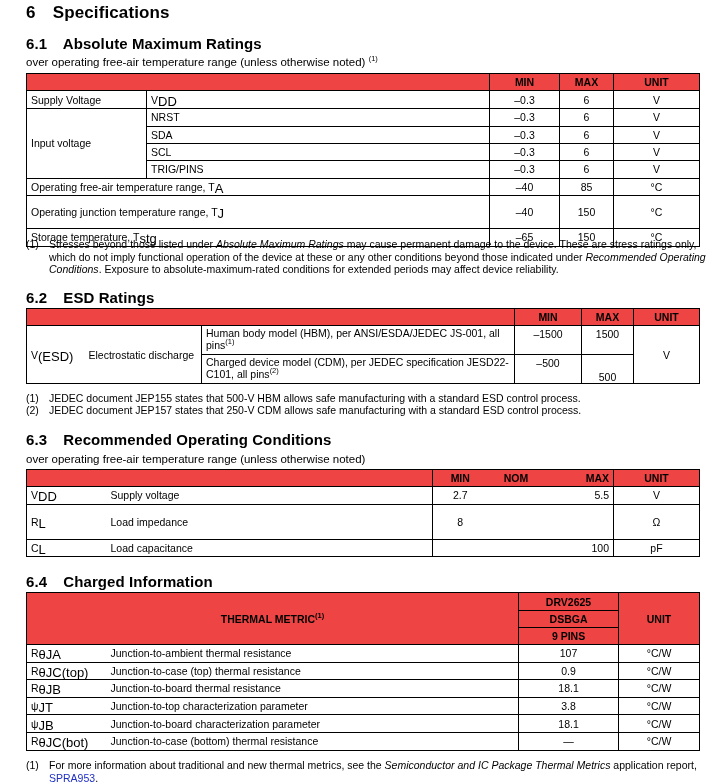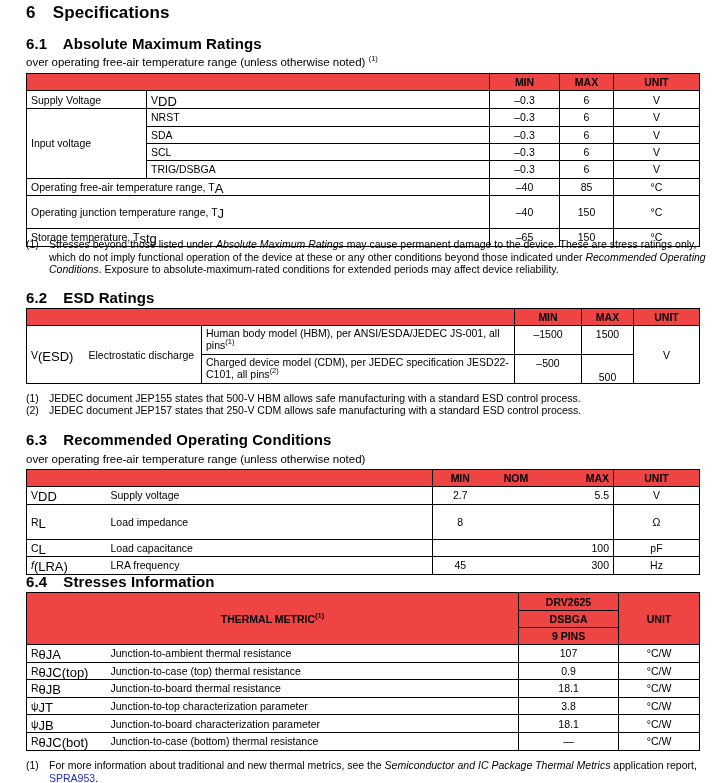"TRIG/DSBGA" td { text: TRIG/DSBGA -> TRIG/PINS }
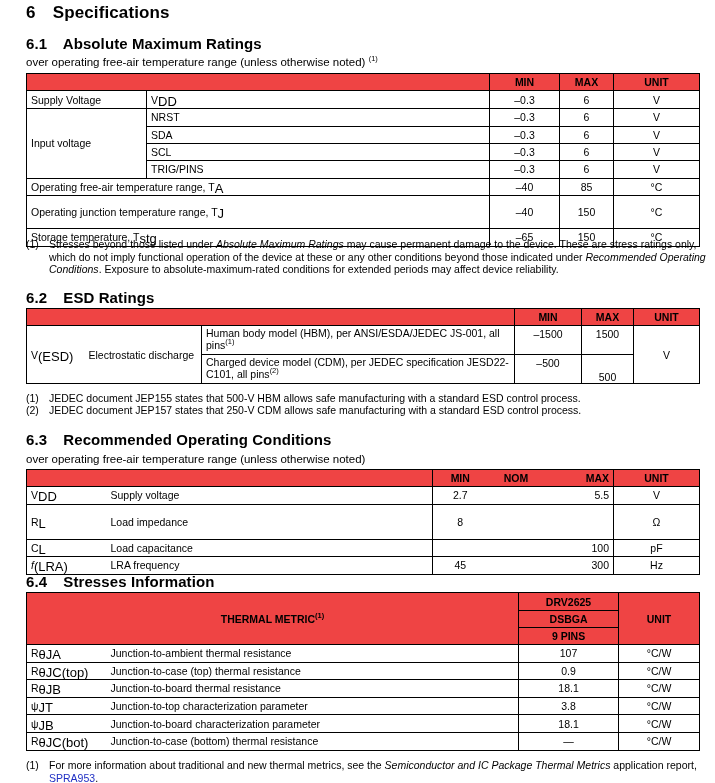"f(LRA)" tr { html: <tr> <td><i>f</i><sub>(LRA)</sub></td> <td>LRA frequency</td> <td>45</td> <td></td> <td>300</td> <td>Hz</td> </tr> -> none }
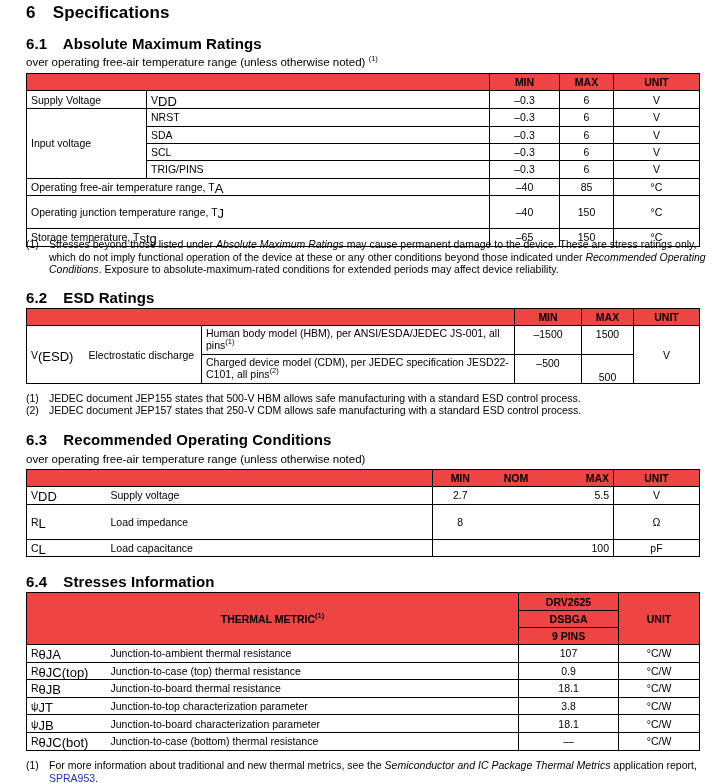"Stresses Information" span { text: Stresses -> Charged }
